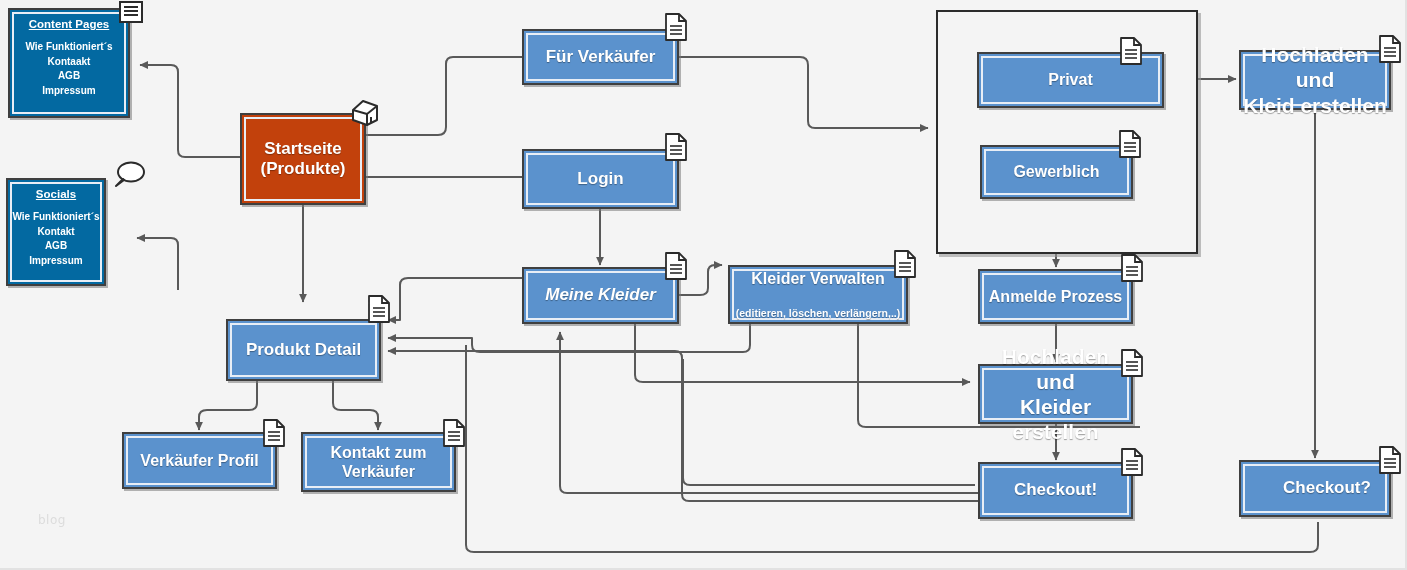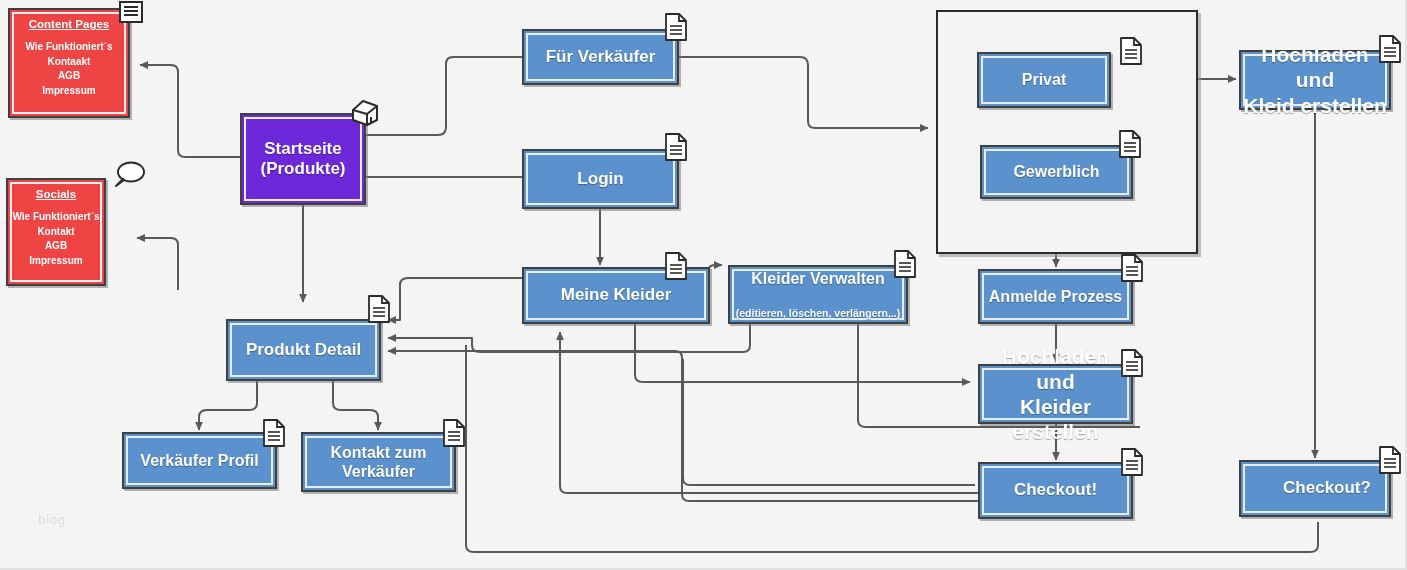"Content Pages" .listnode { background: #ef4444 -> #0369a1 }
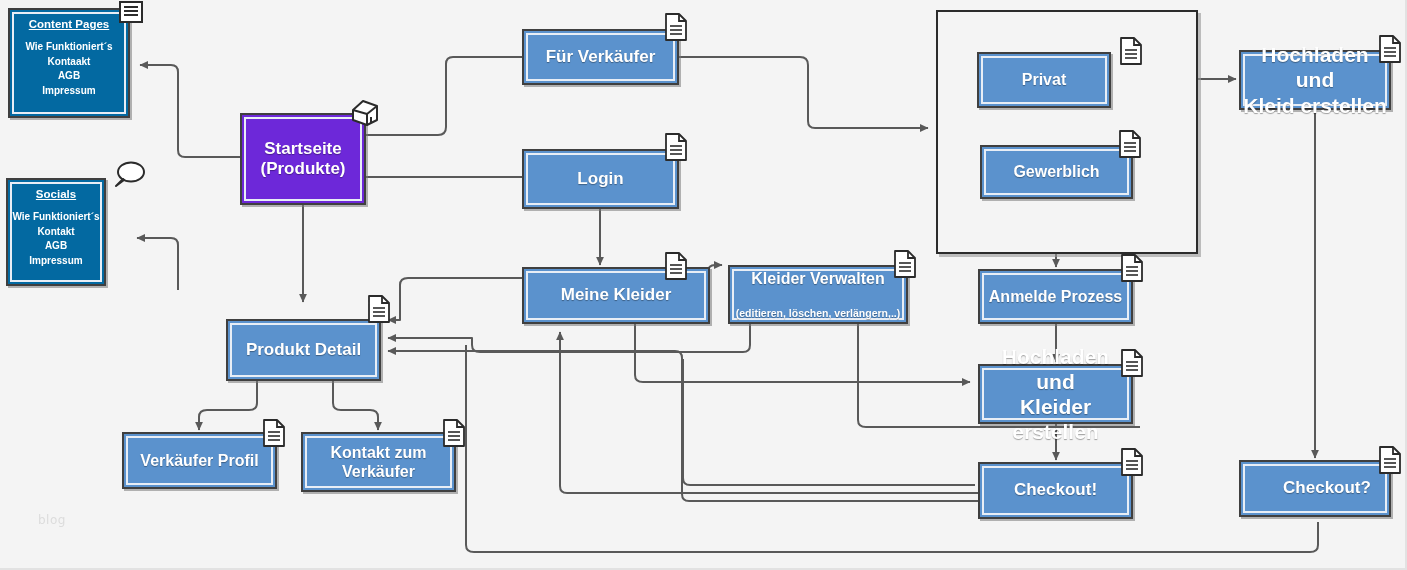"Privat" div.node { width: 134px -> 187px }
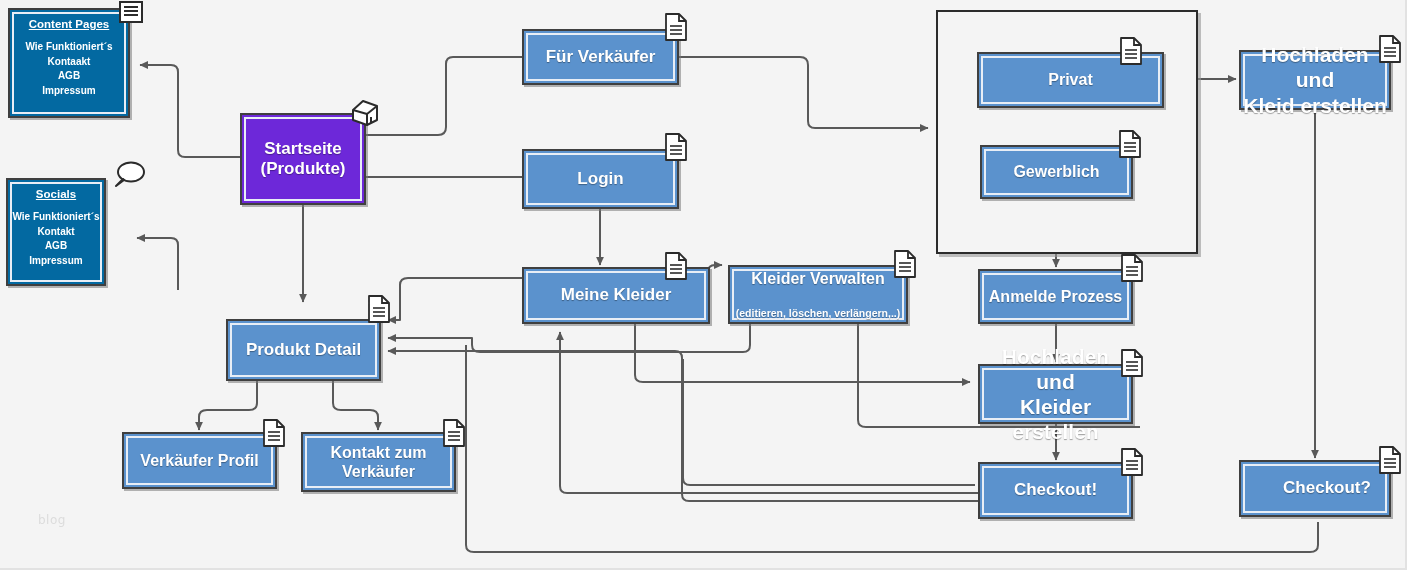"Startseite" .node.dark { background: #6d28d9 -> #c2410c }
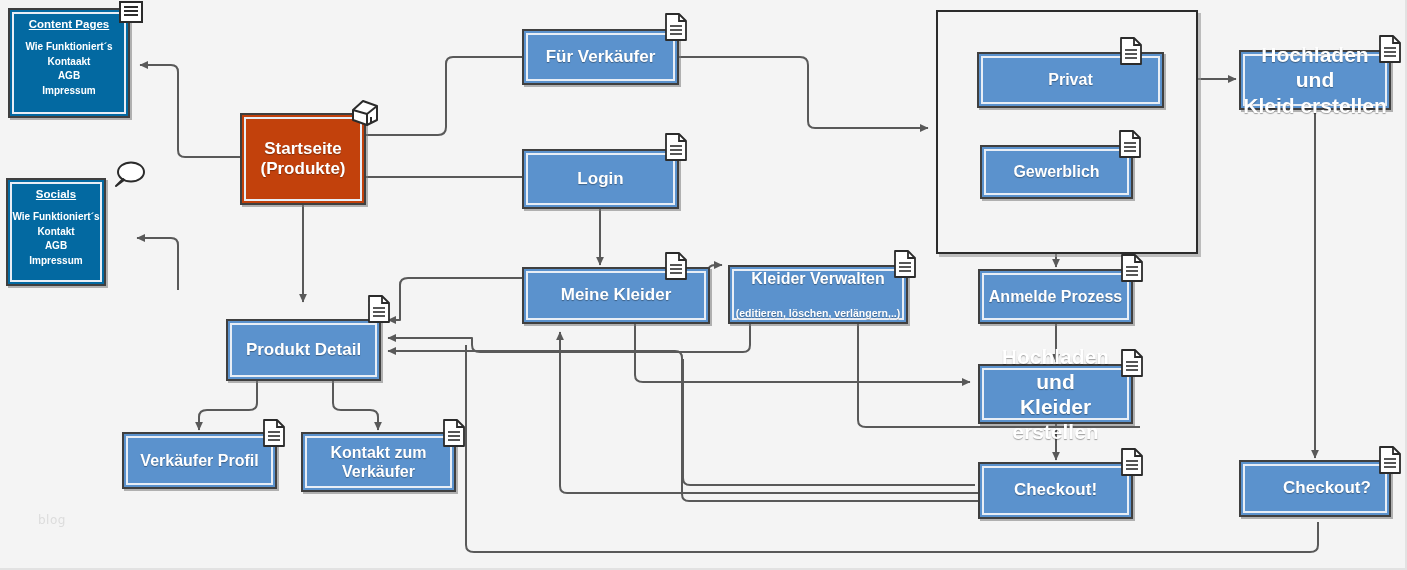"Meine Kleider" div.node { font-style: none -> italic; width: 188px -> 157px }
